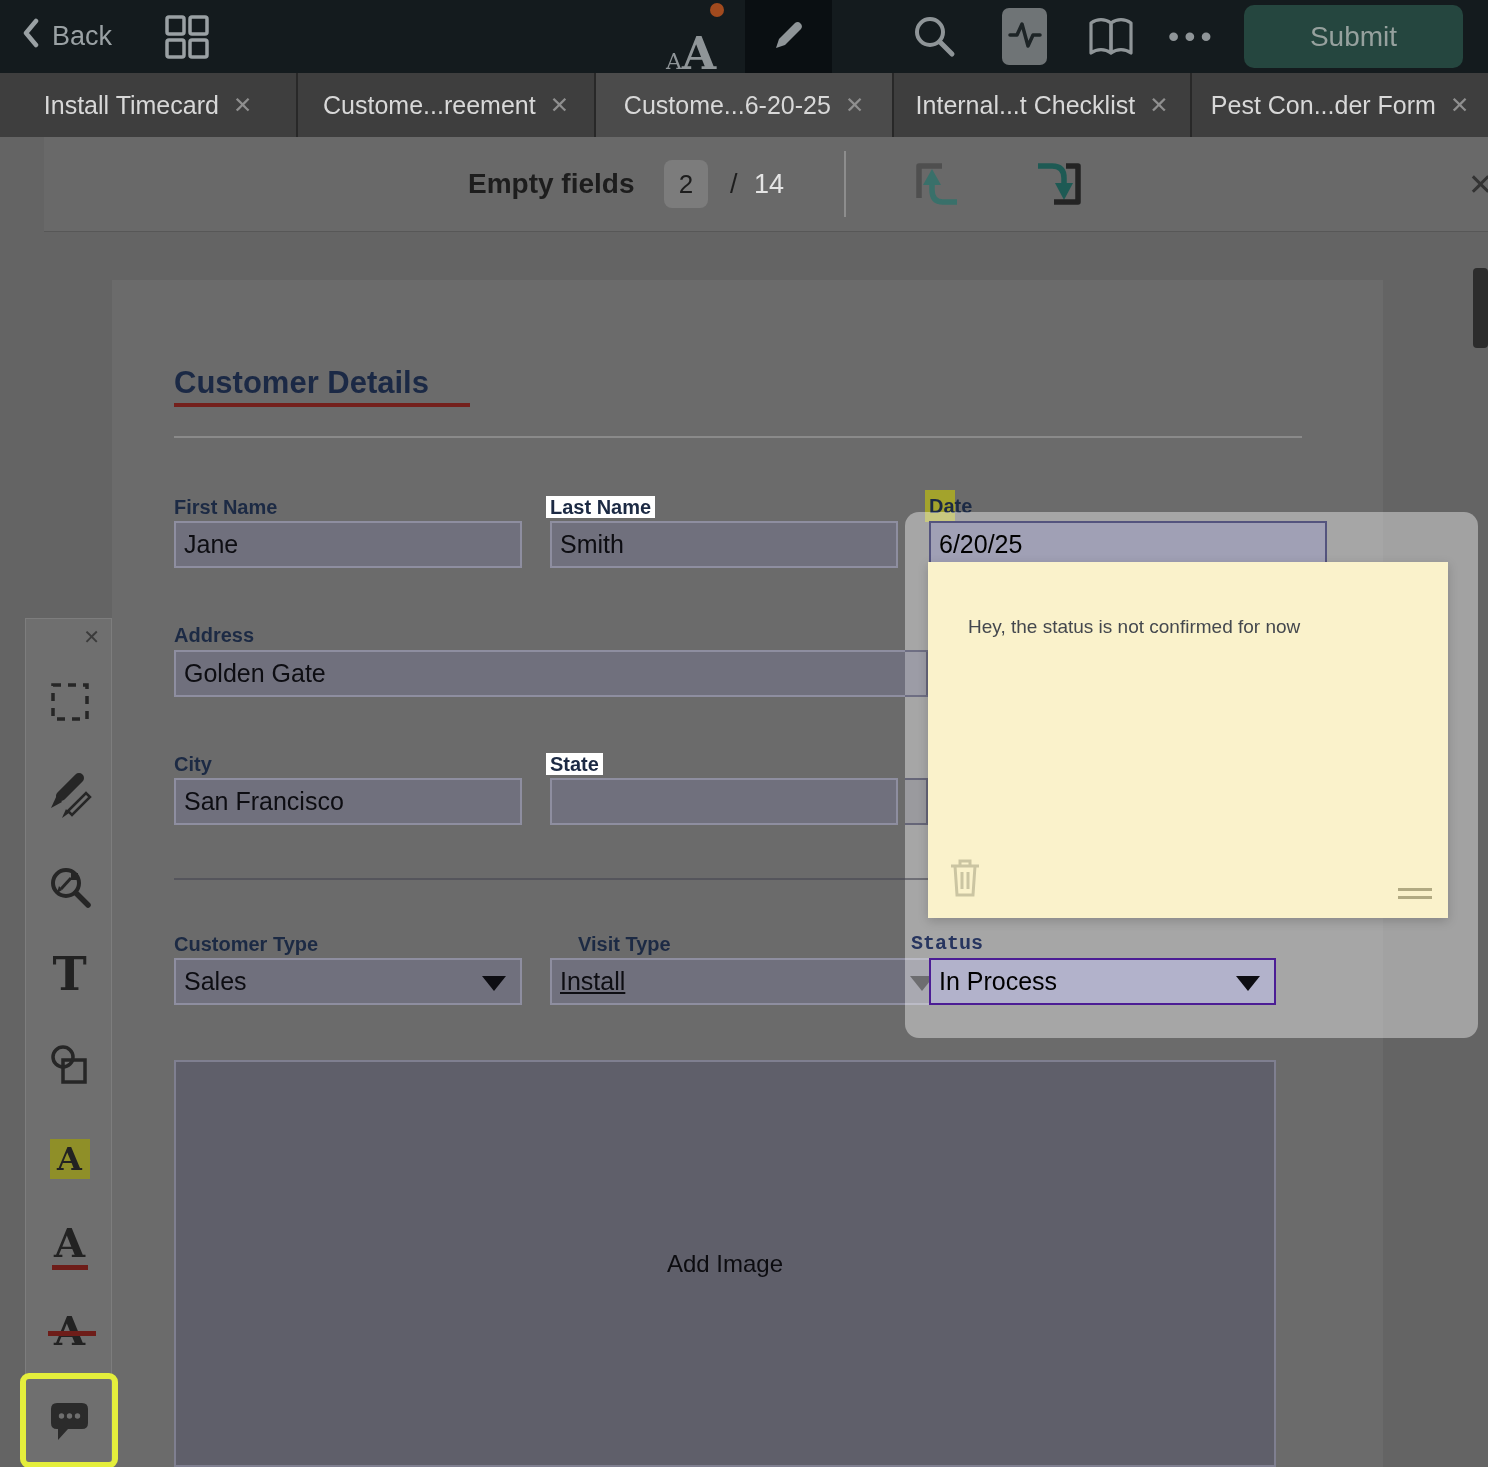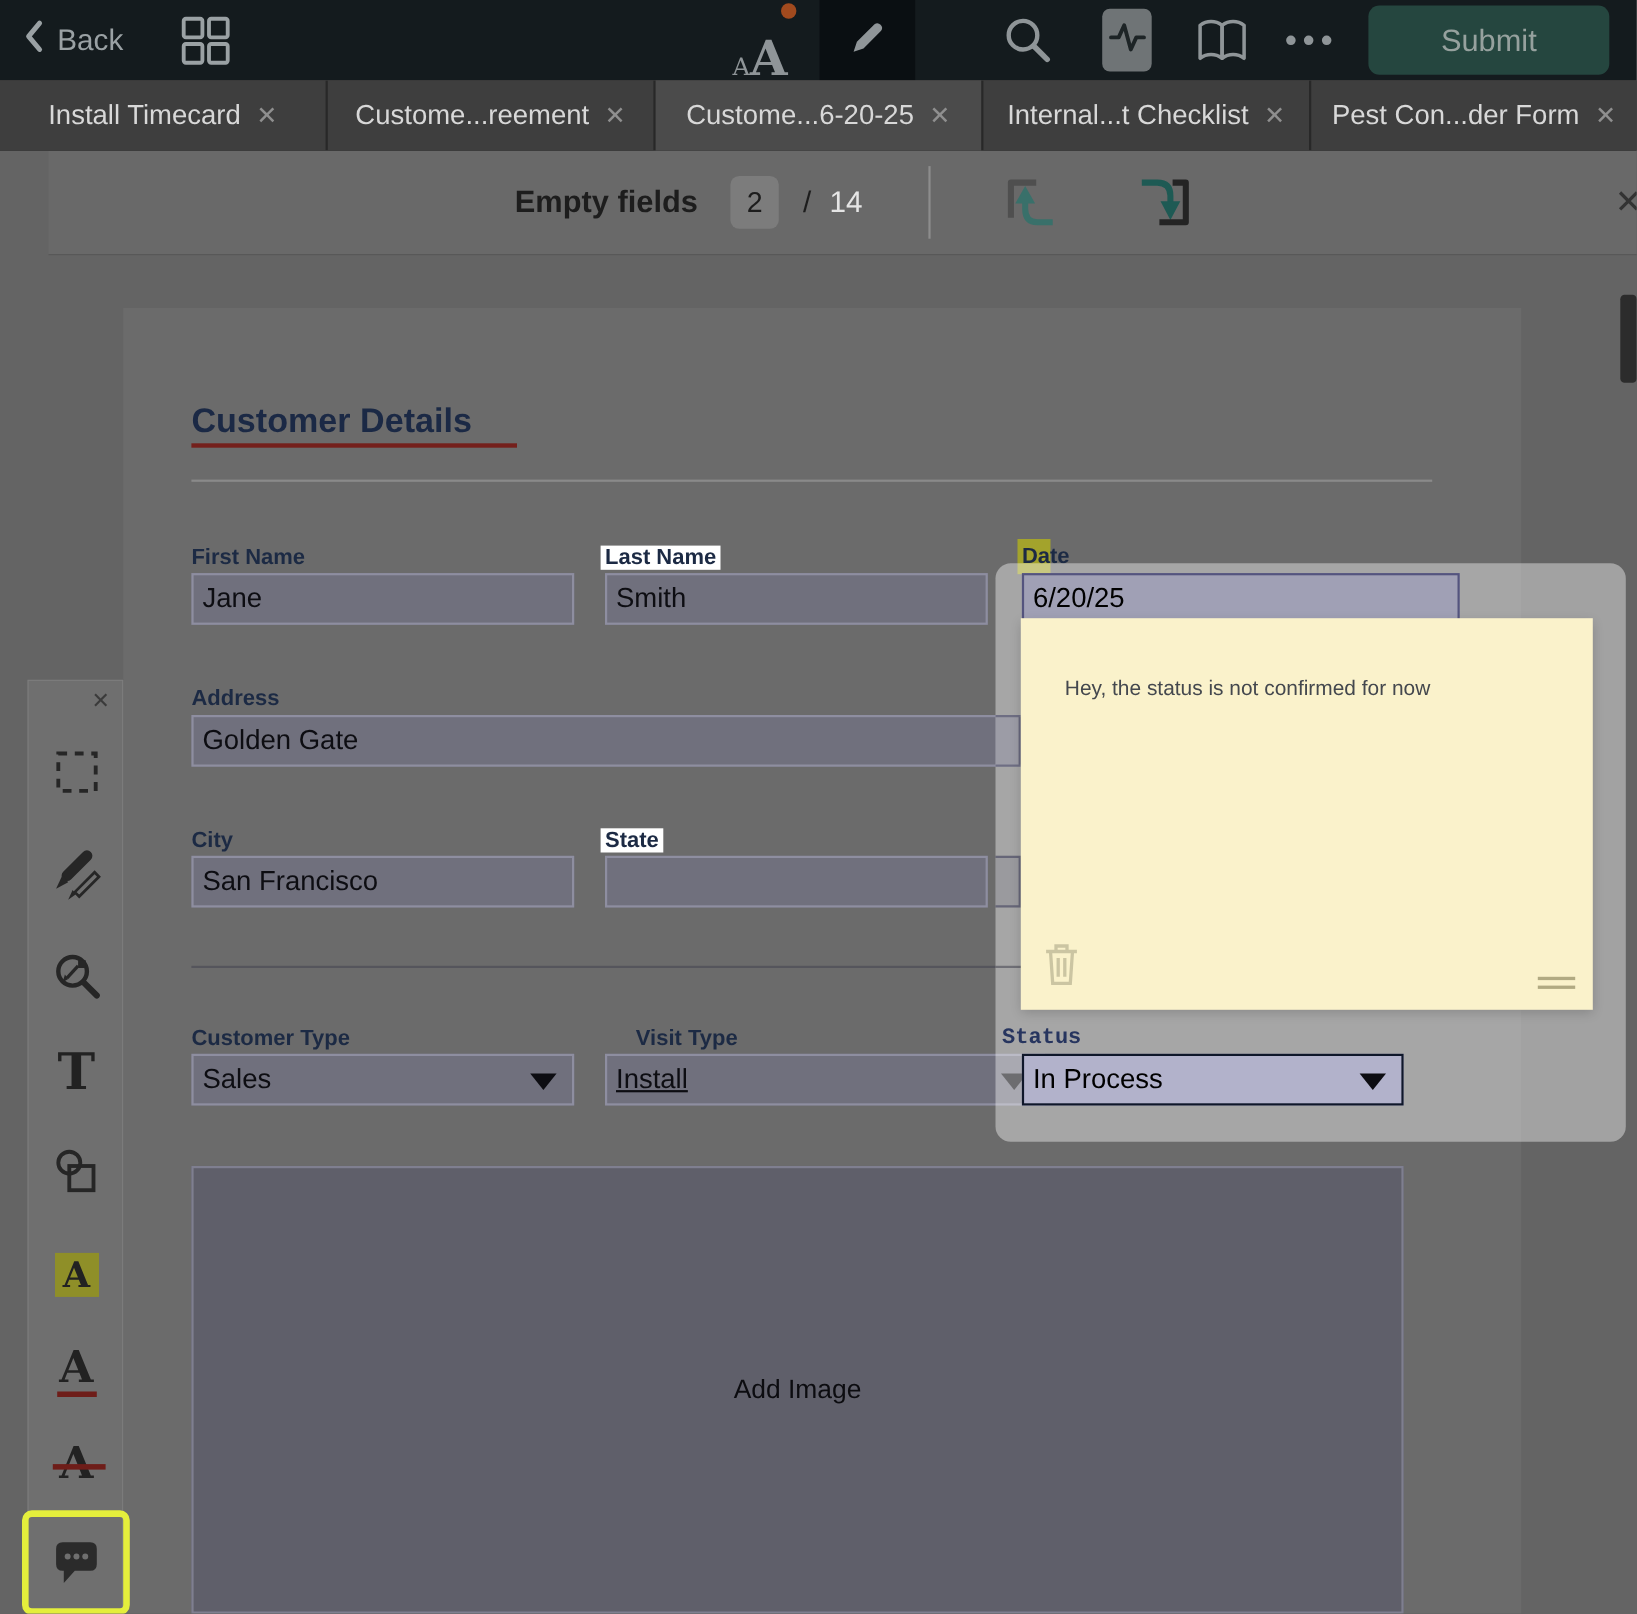"In Process" .status-inp { border: 2px solid #0f172a -> 2px solid #4c1d95 }
